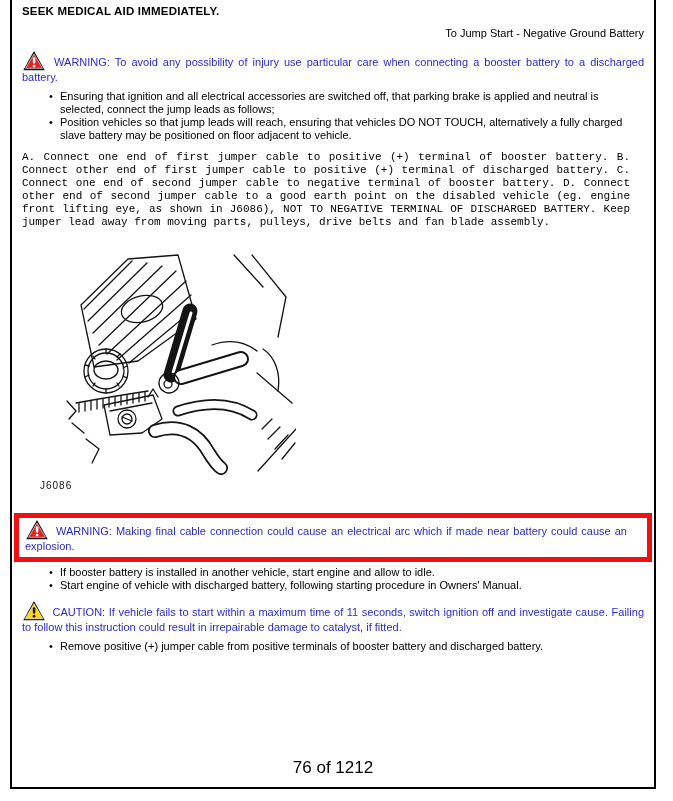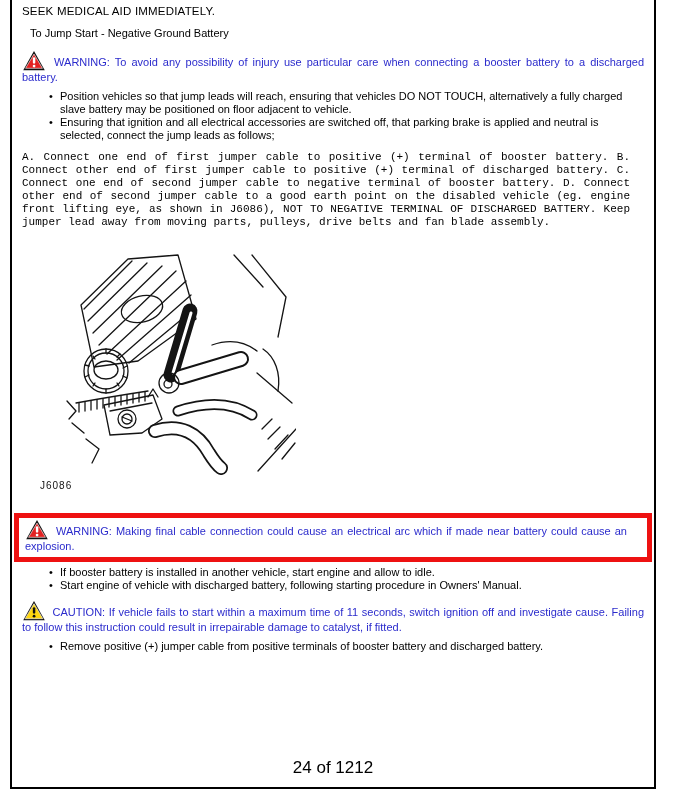"SEEK MEDICAL AID IMMEDIATELY." .heading { font-weight: normal -> bold }
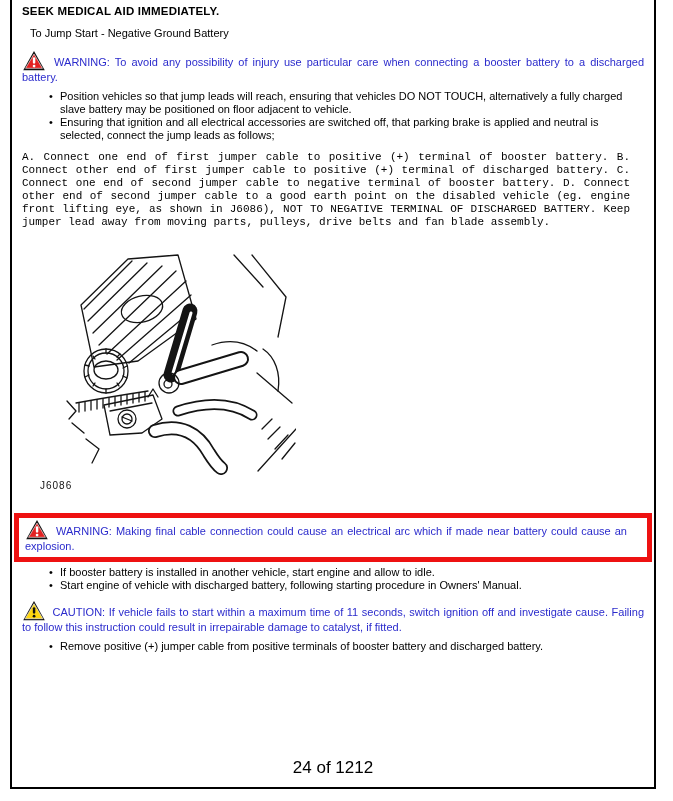"To Jump Start - Negative" .sub { margin: 9px 0 0 8px -> 9px 0 0 16px; text-align: none -> right }
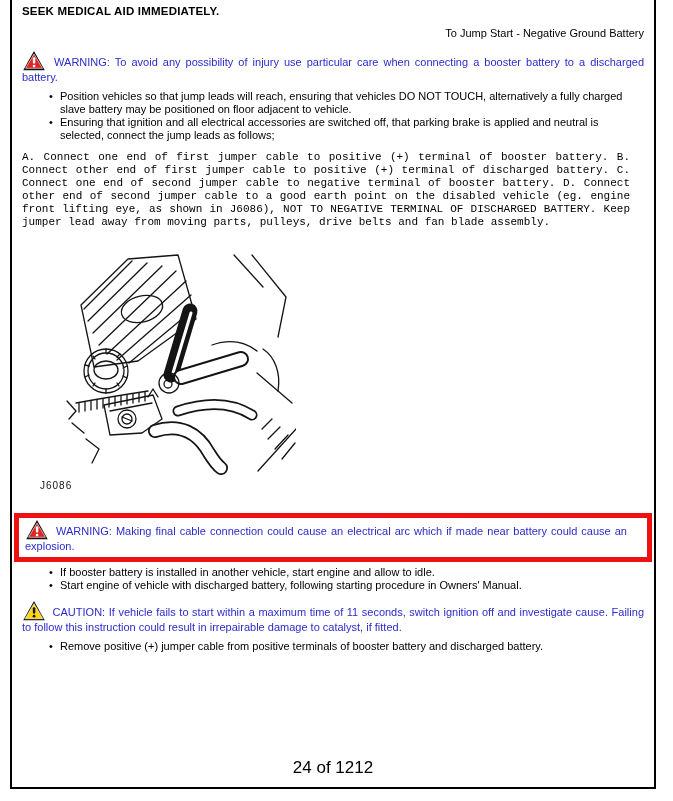"Position vehicles so that jump" li { order: before "Ensuring that ignition and all" -> after "Ensuring that ignition and all" }
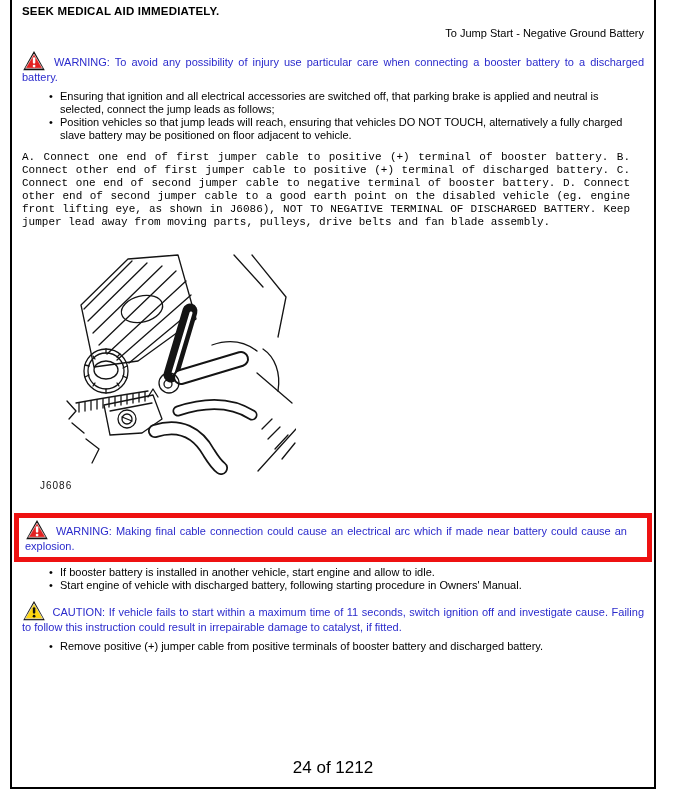"24 of 1212" div.page-number { text: 24 -> 76 }
